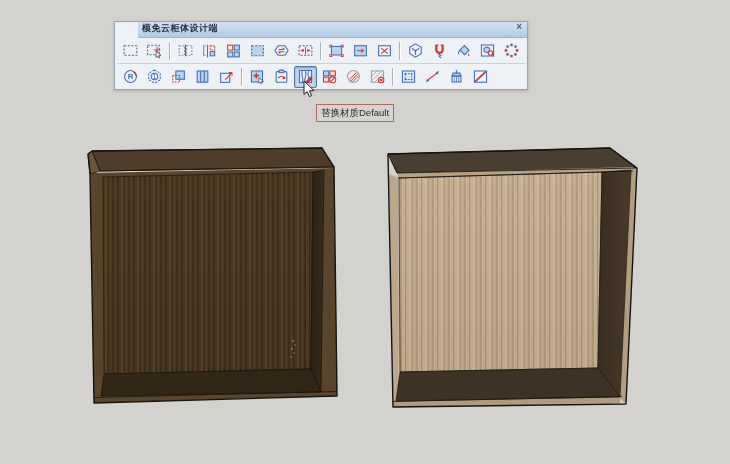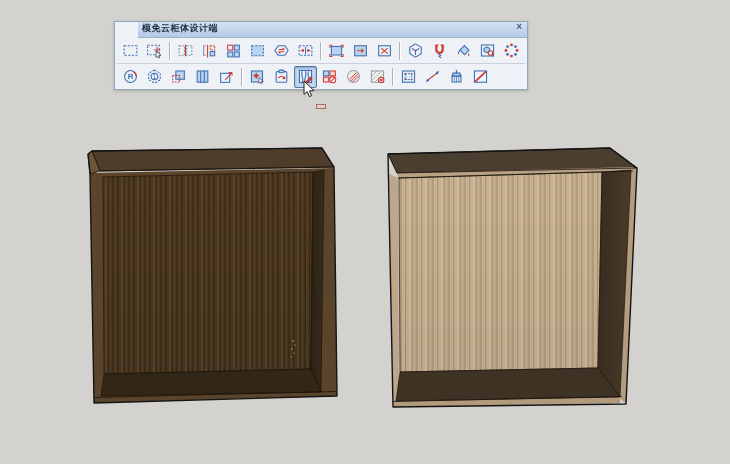"替换材质Default" div { html: none -> <div>替换材质Default</div> }
